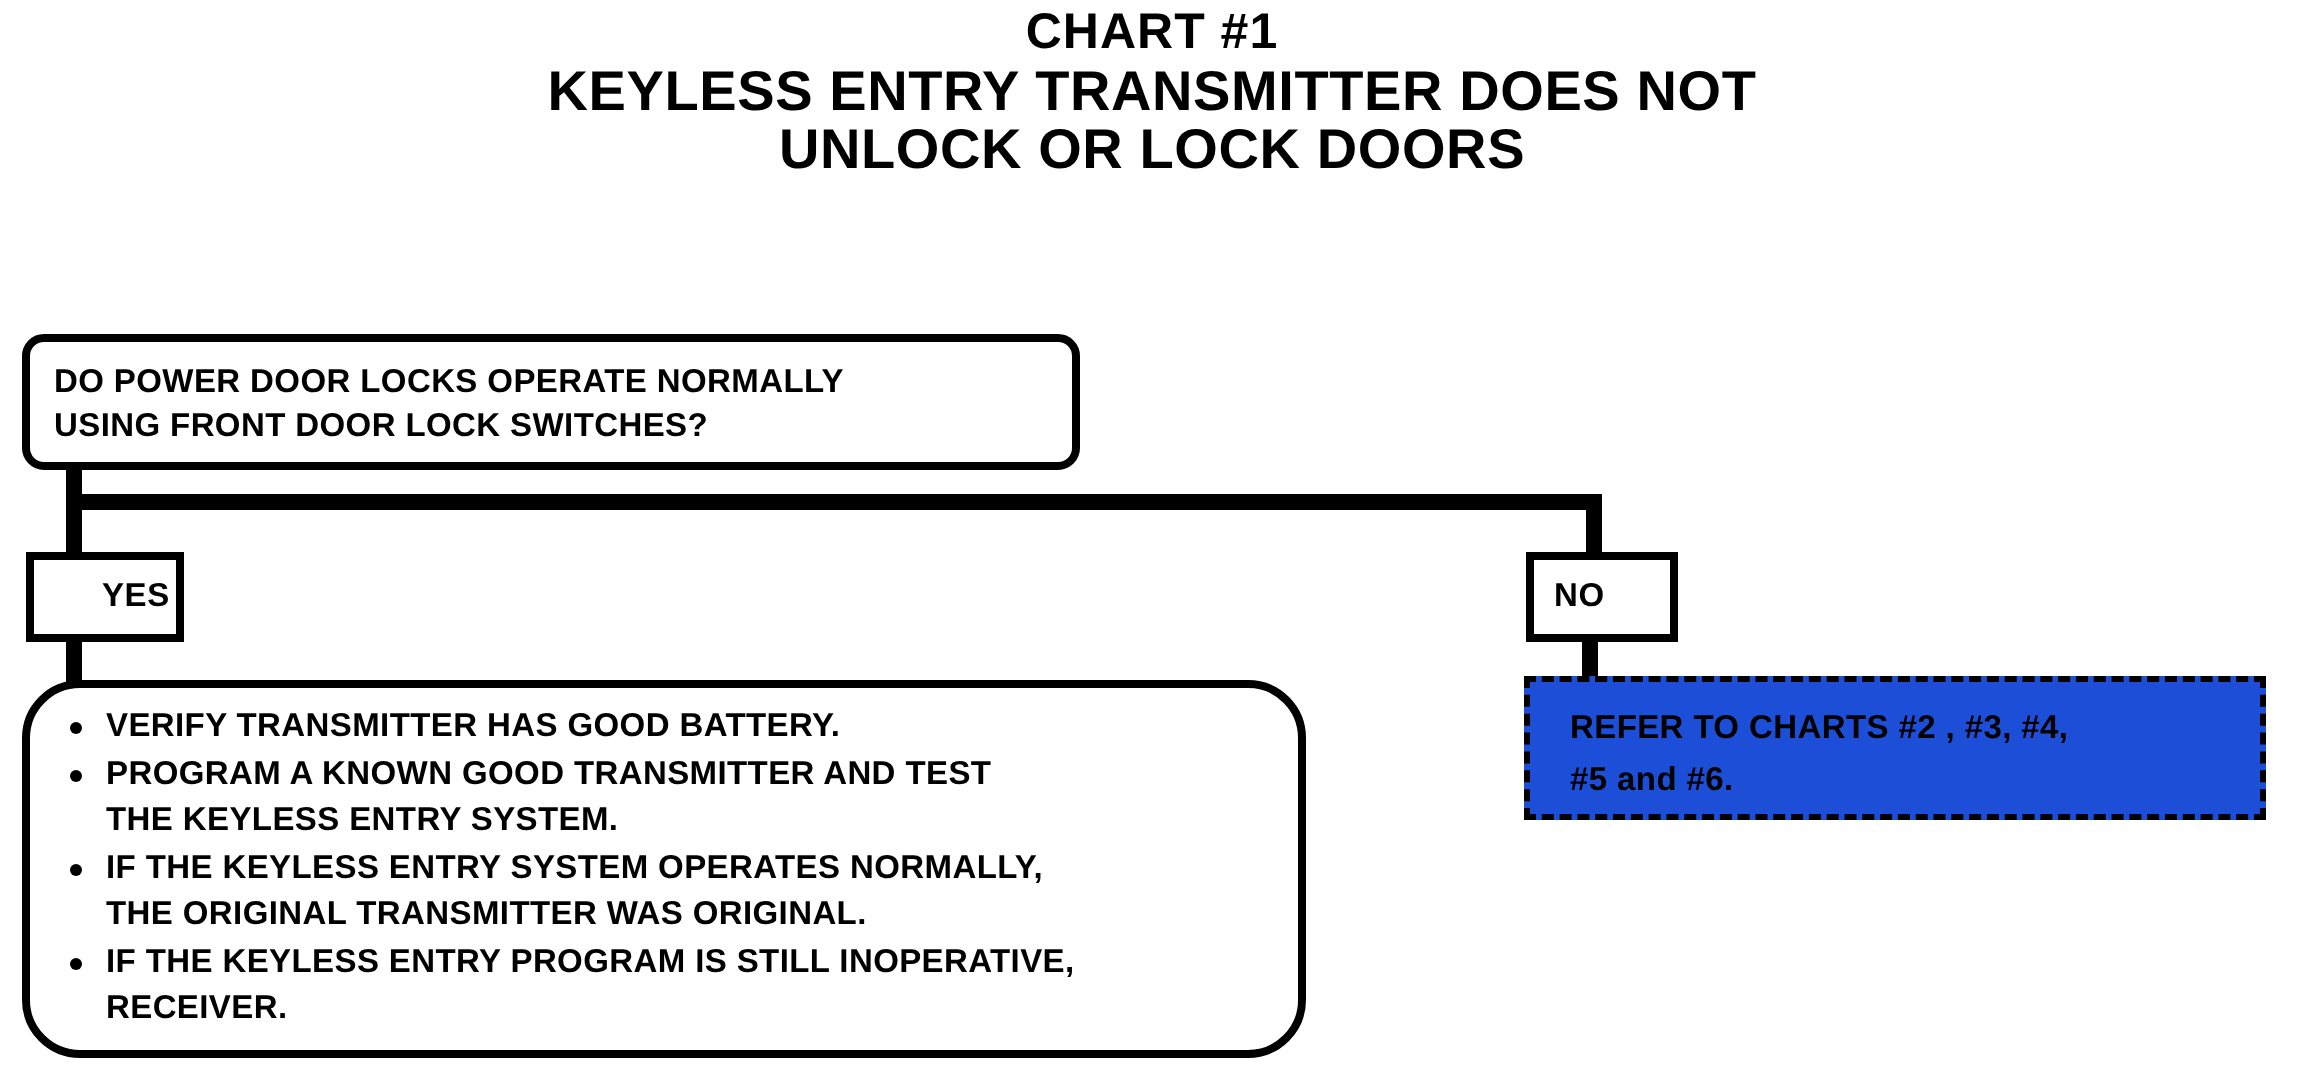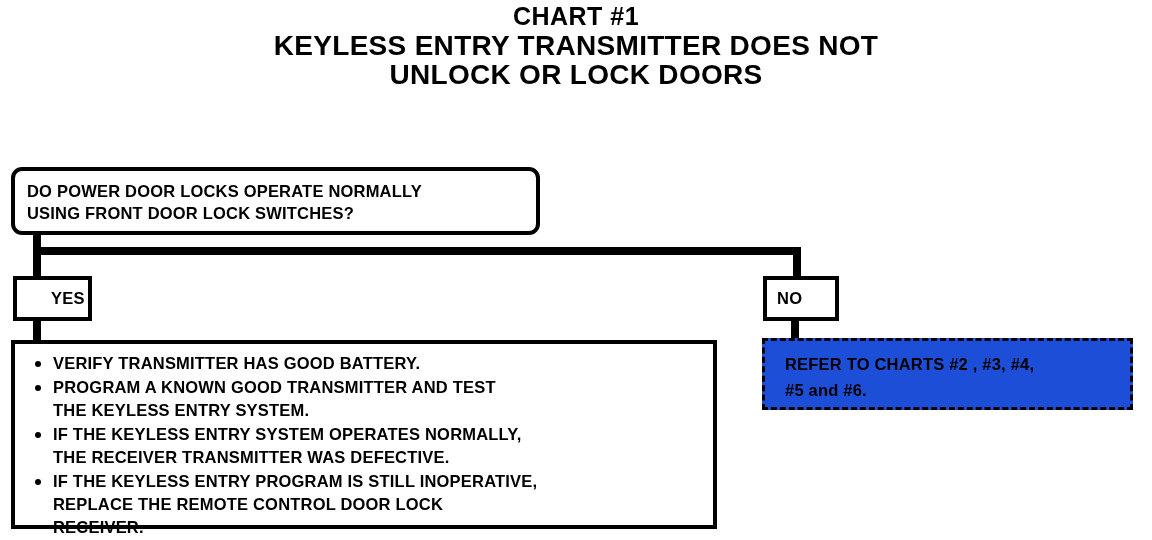"VERIFY TRANSMITTER HAS GOOD BATTERY." #actions-box { border-radius: none -> 29px; width: 706px -> 642px }
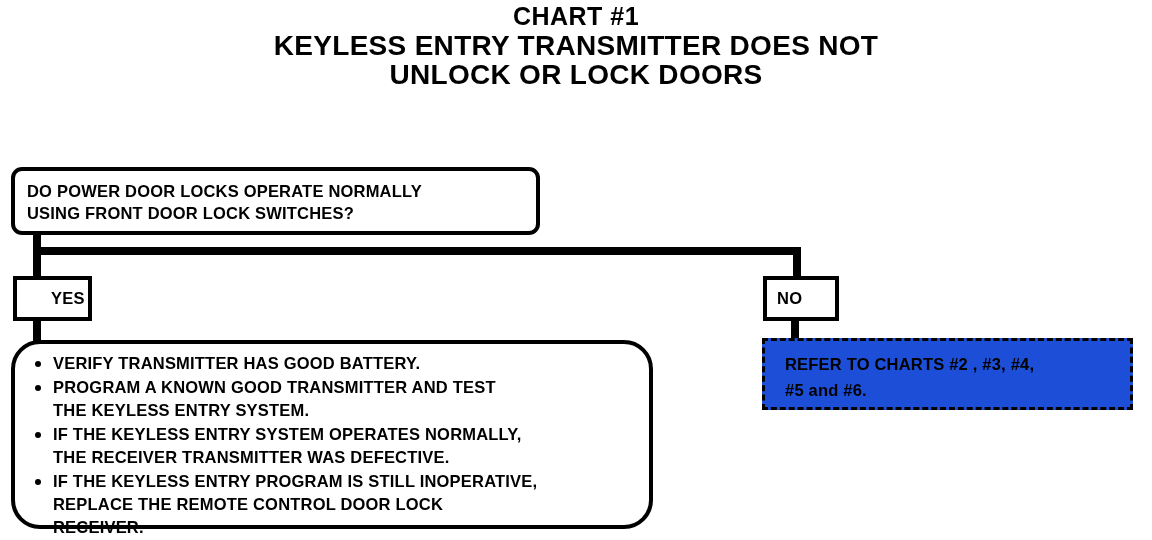"THE RECEIVER TRANSMITTER WAS DEFECTIVE." div.bullet-line { text: RECEIVER TRANSMITTER WAS DEFECTIVE -> ORIGINAL TRANSMITTER WAS ORIGINAL }
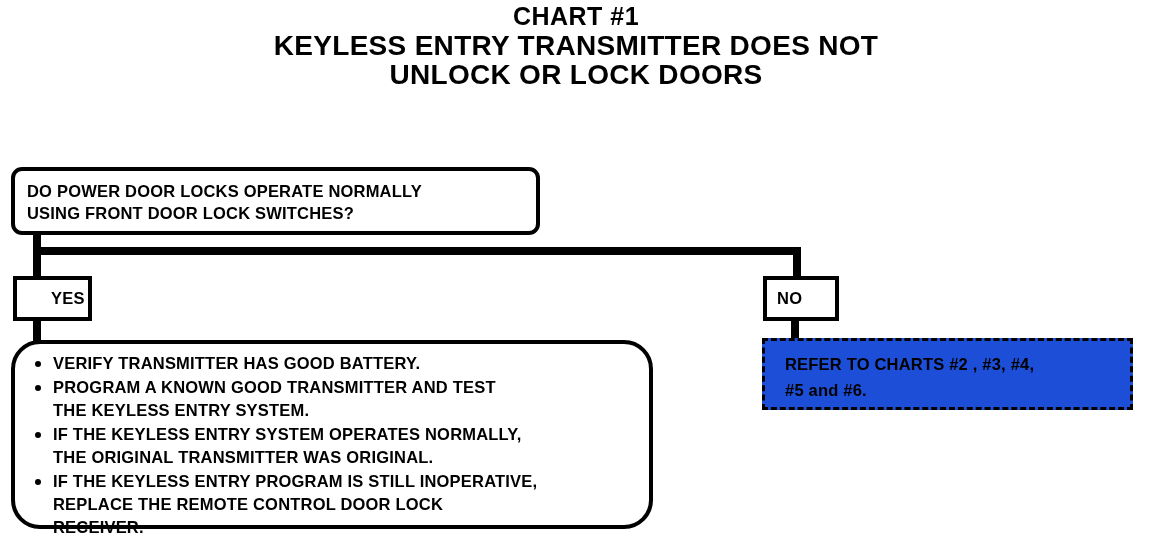"REPLACE THE REMOTE CONTROL DOOR" div.bullet-line { html: <div>REPLACE THE REMOTE CONTROL DOOR LOCK</div> -> none }
